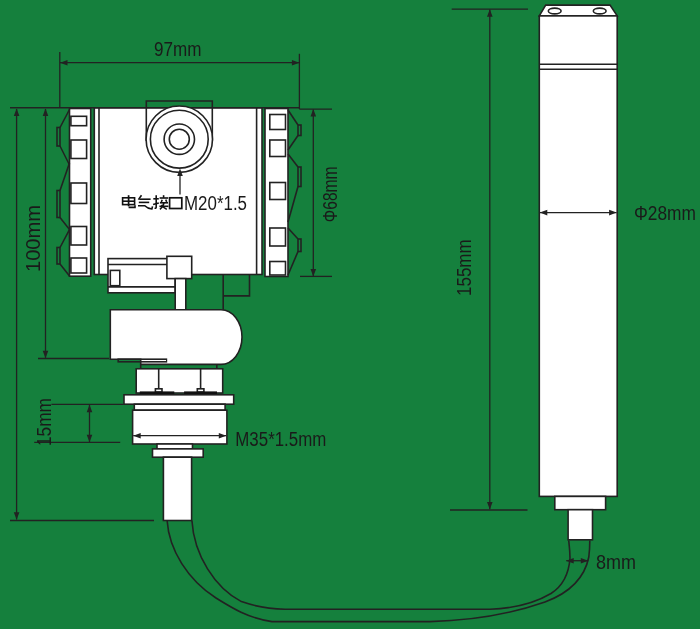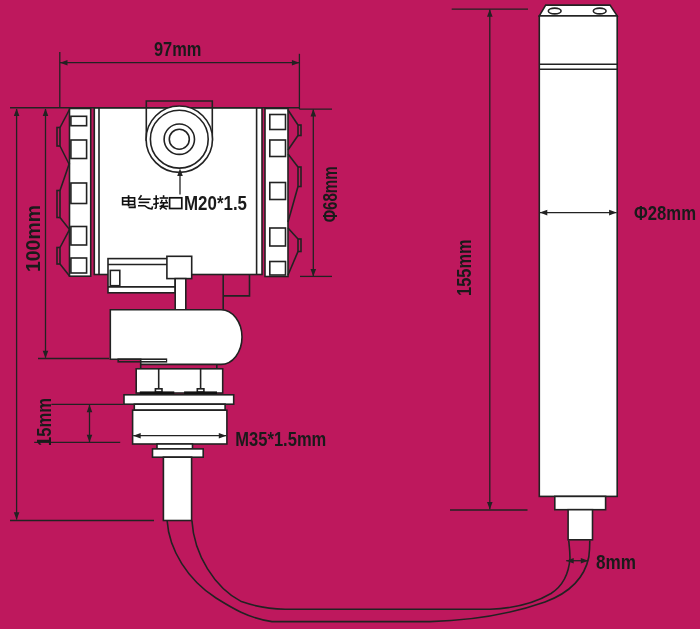"97mm" #page { background: #be185d -> #15803d; font-weight: bold -> none }
